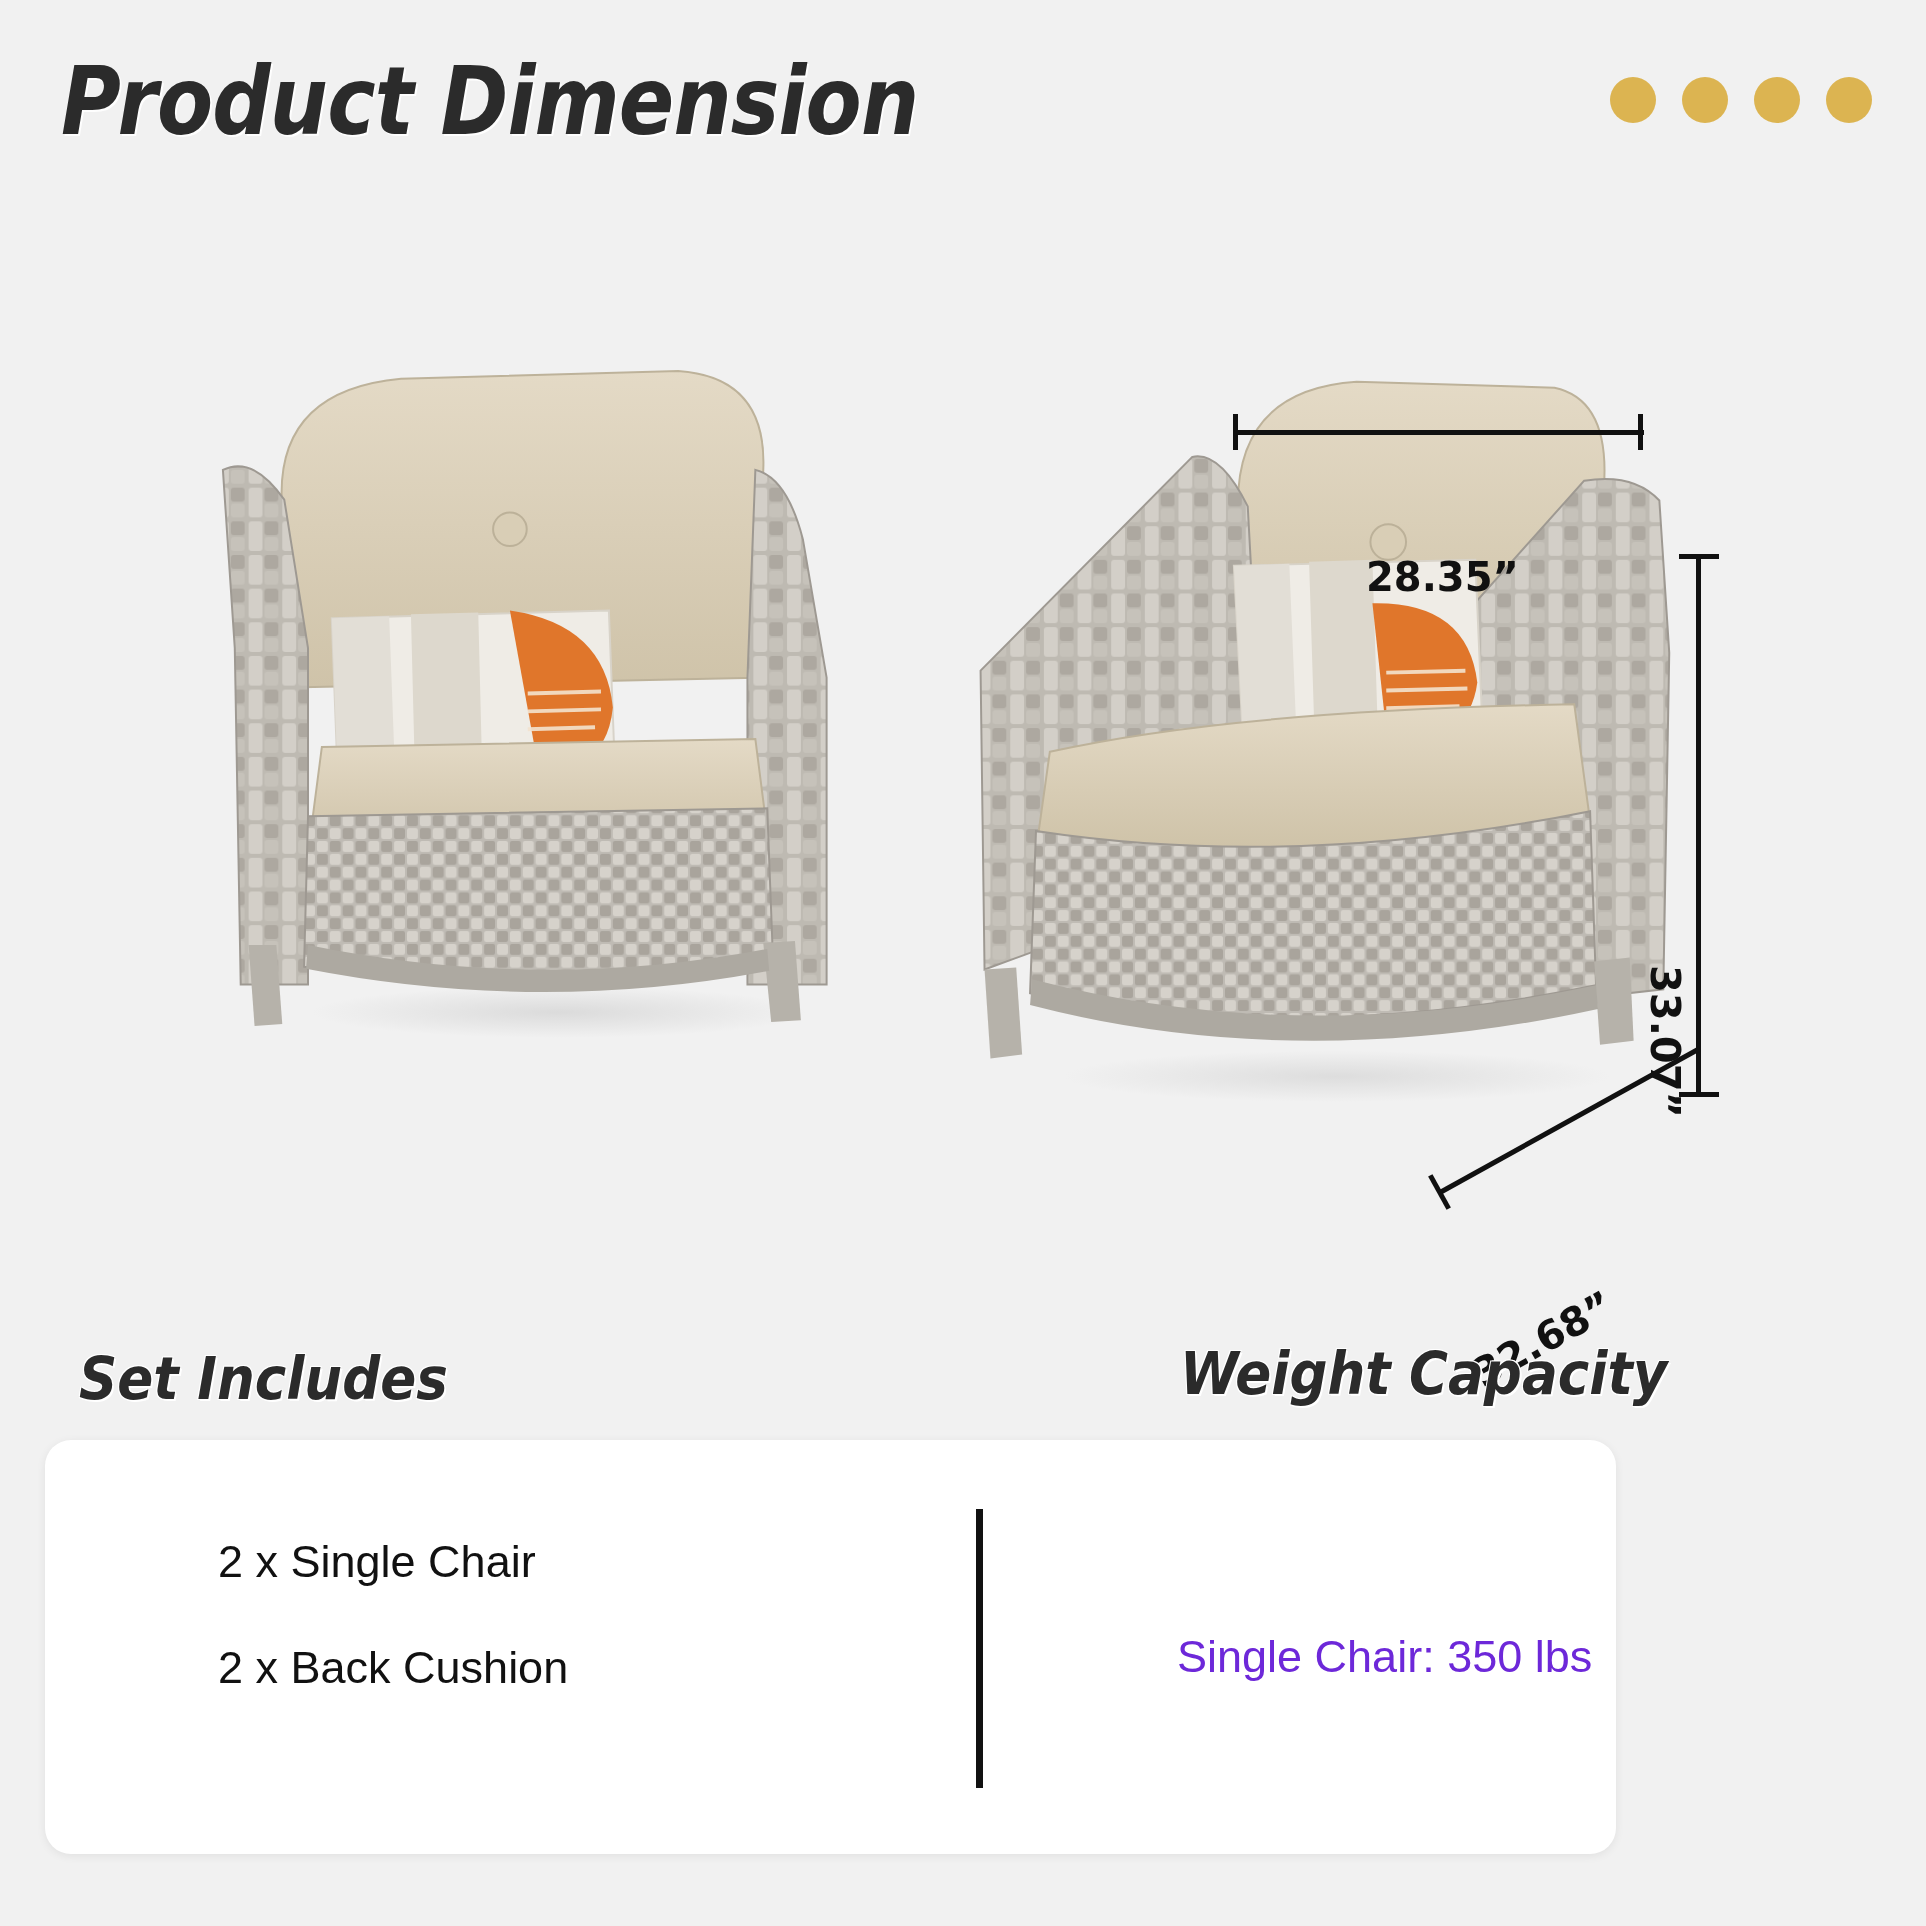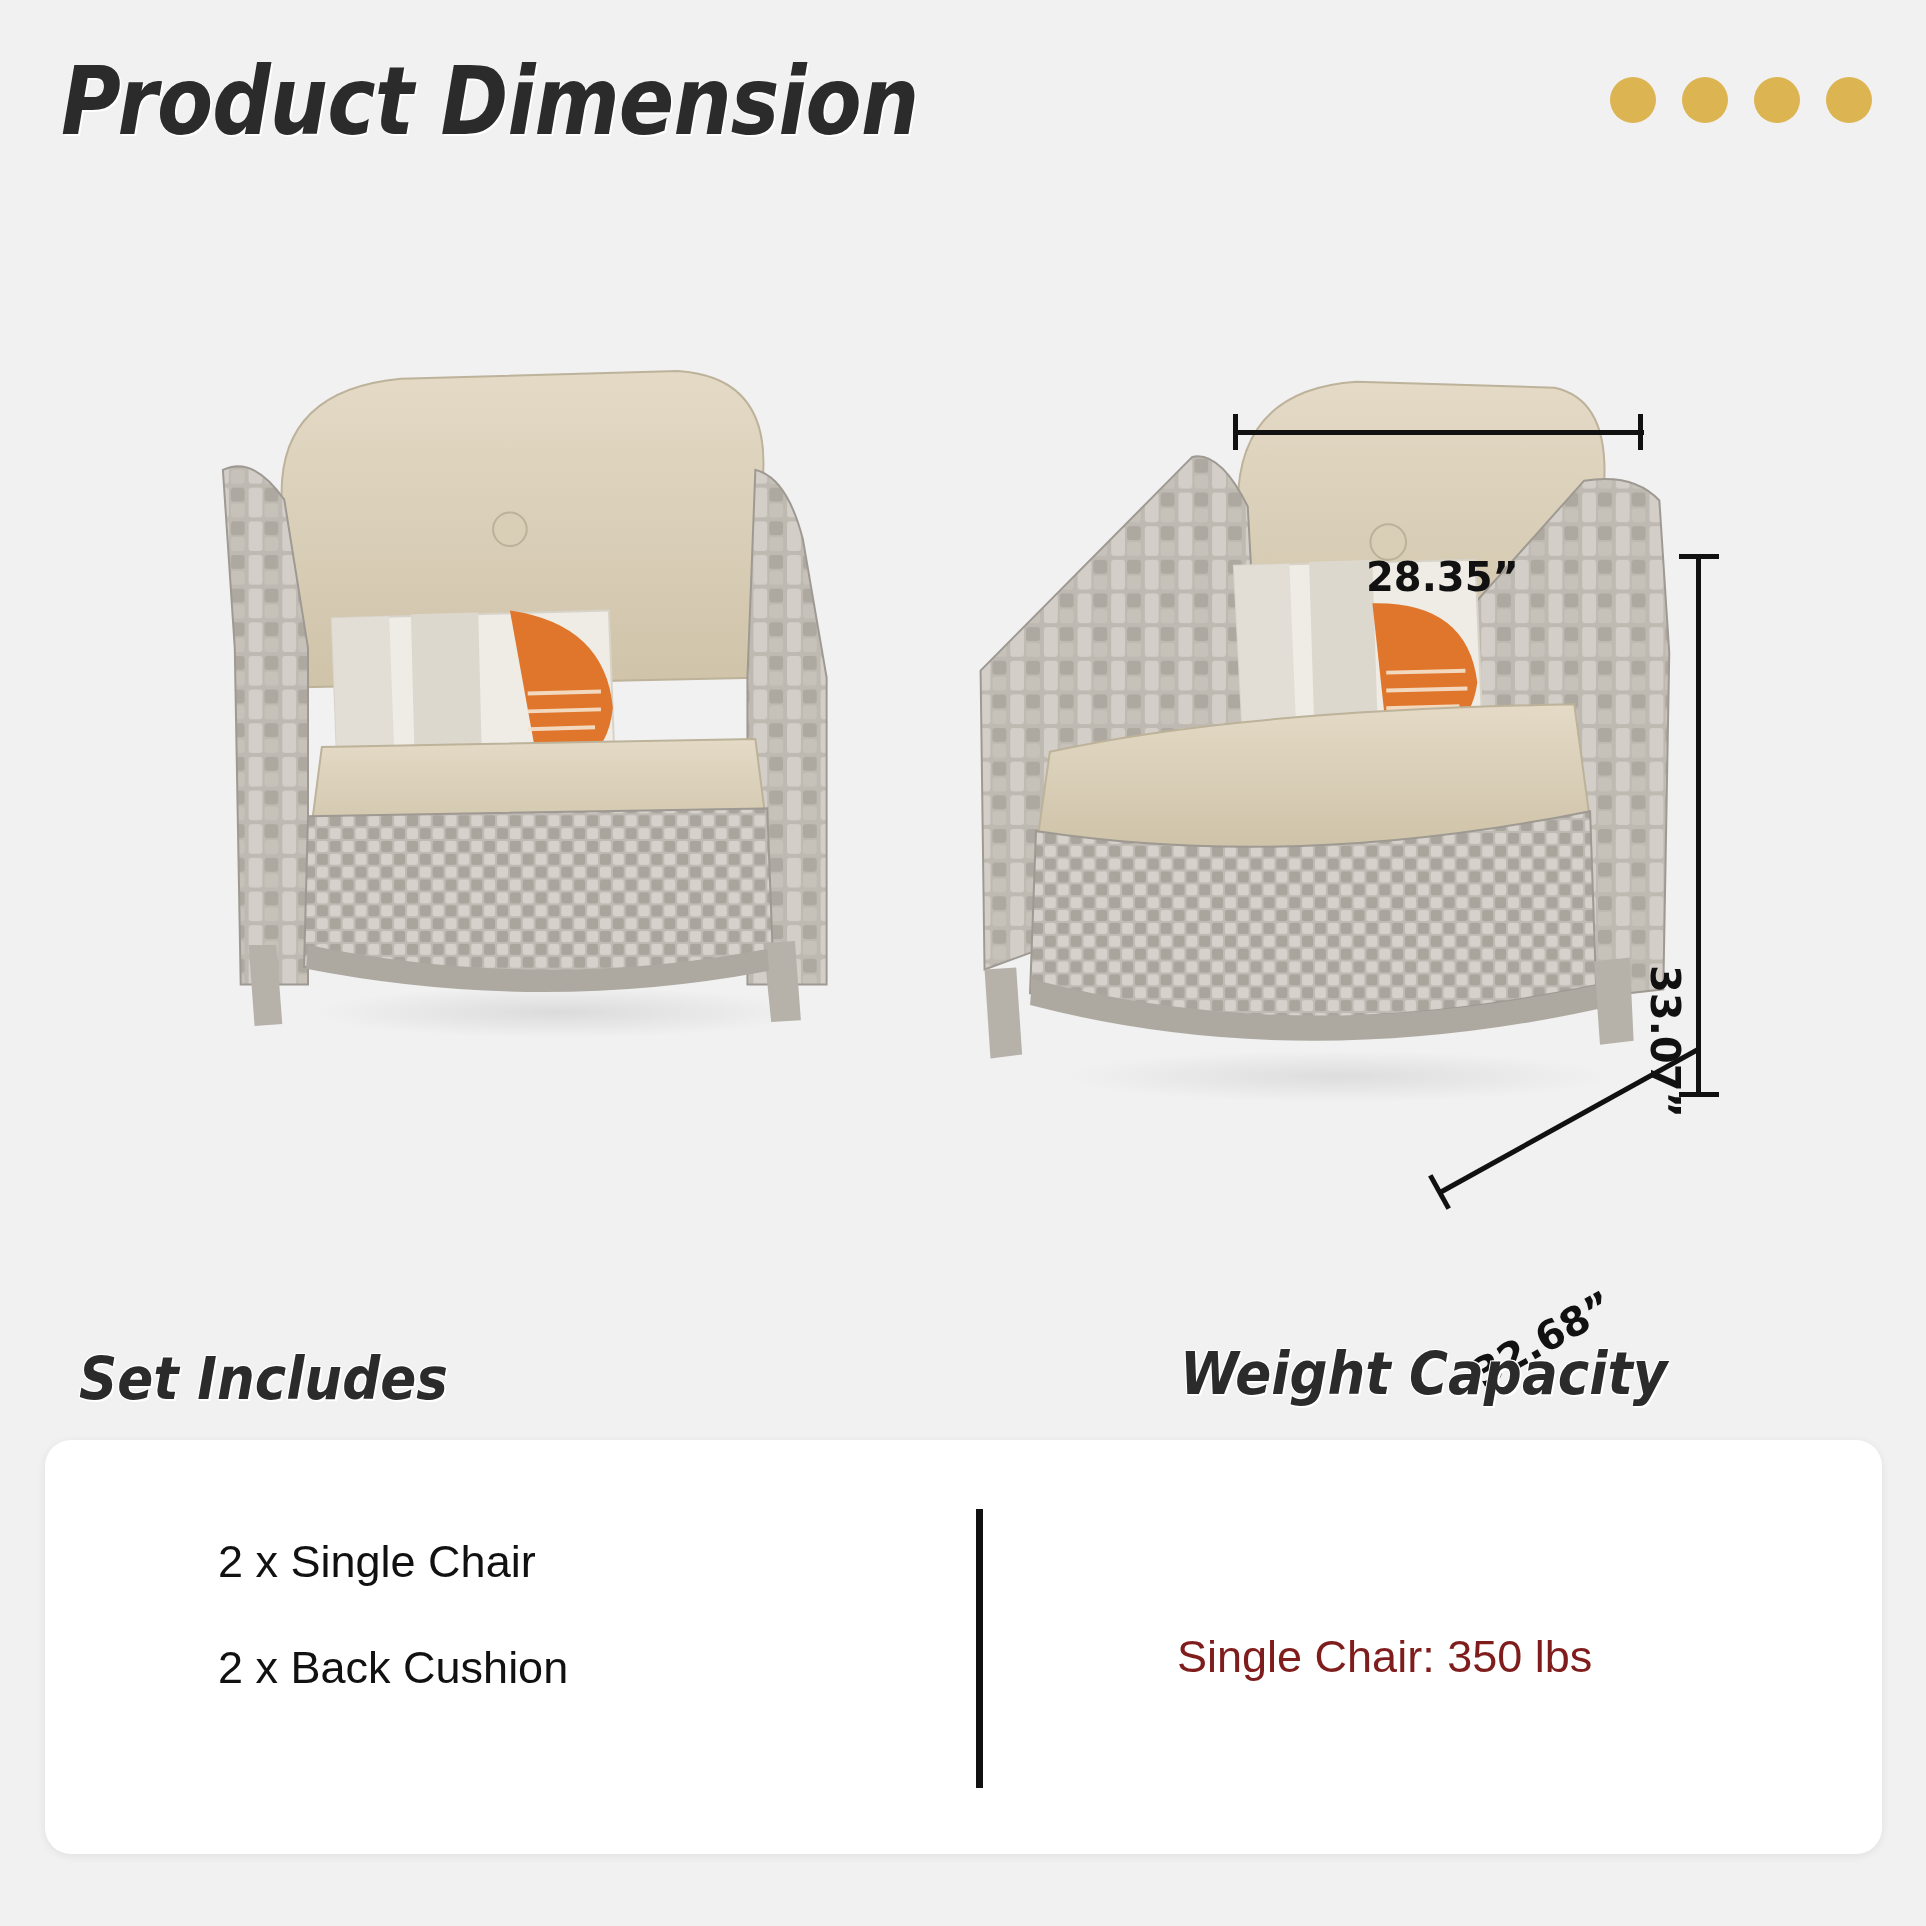"2 x Single Chair" .card { width: 1837px -> 1571px }
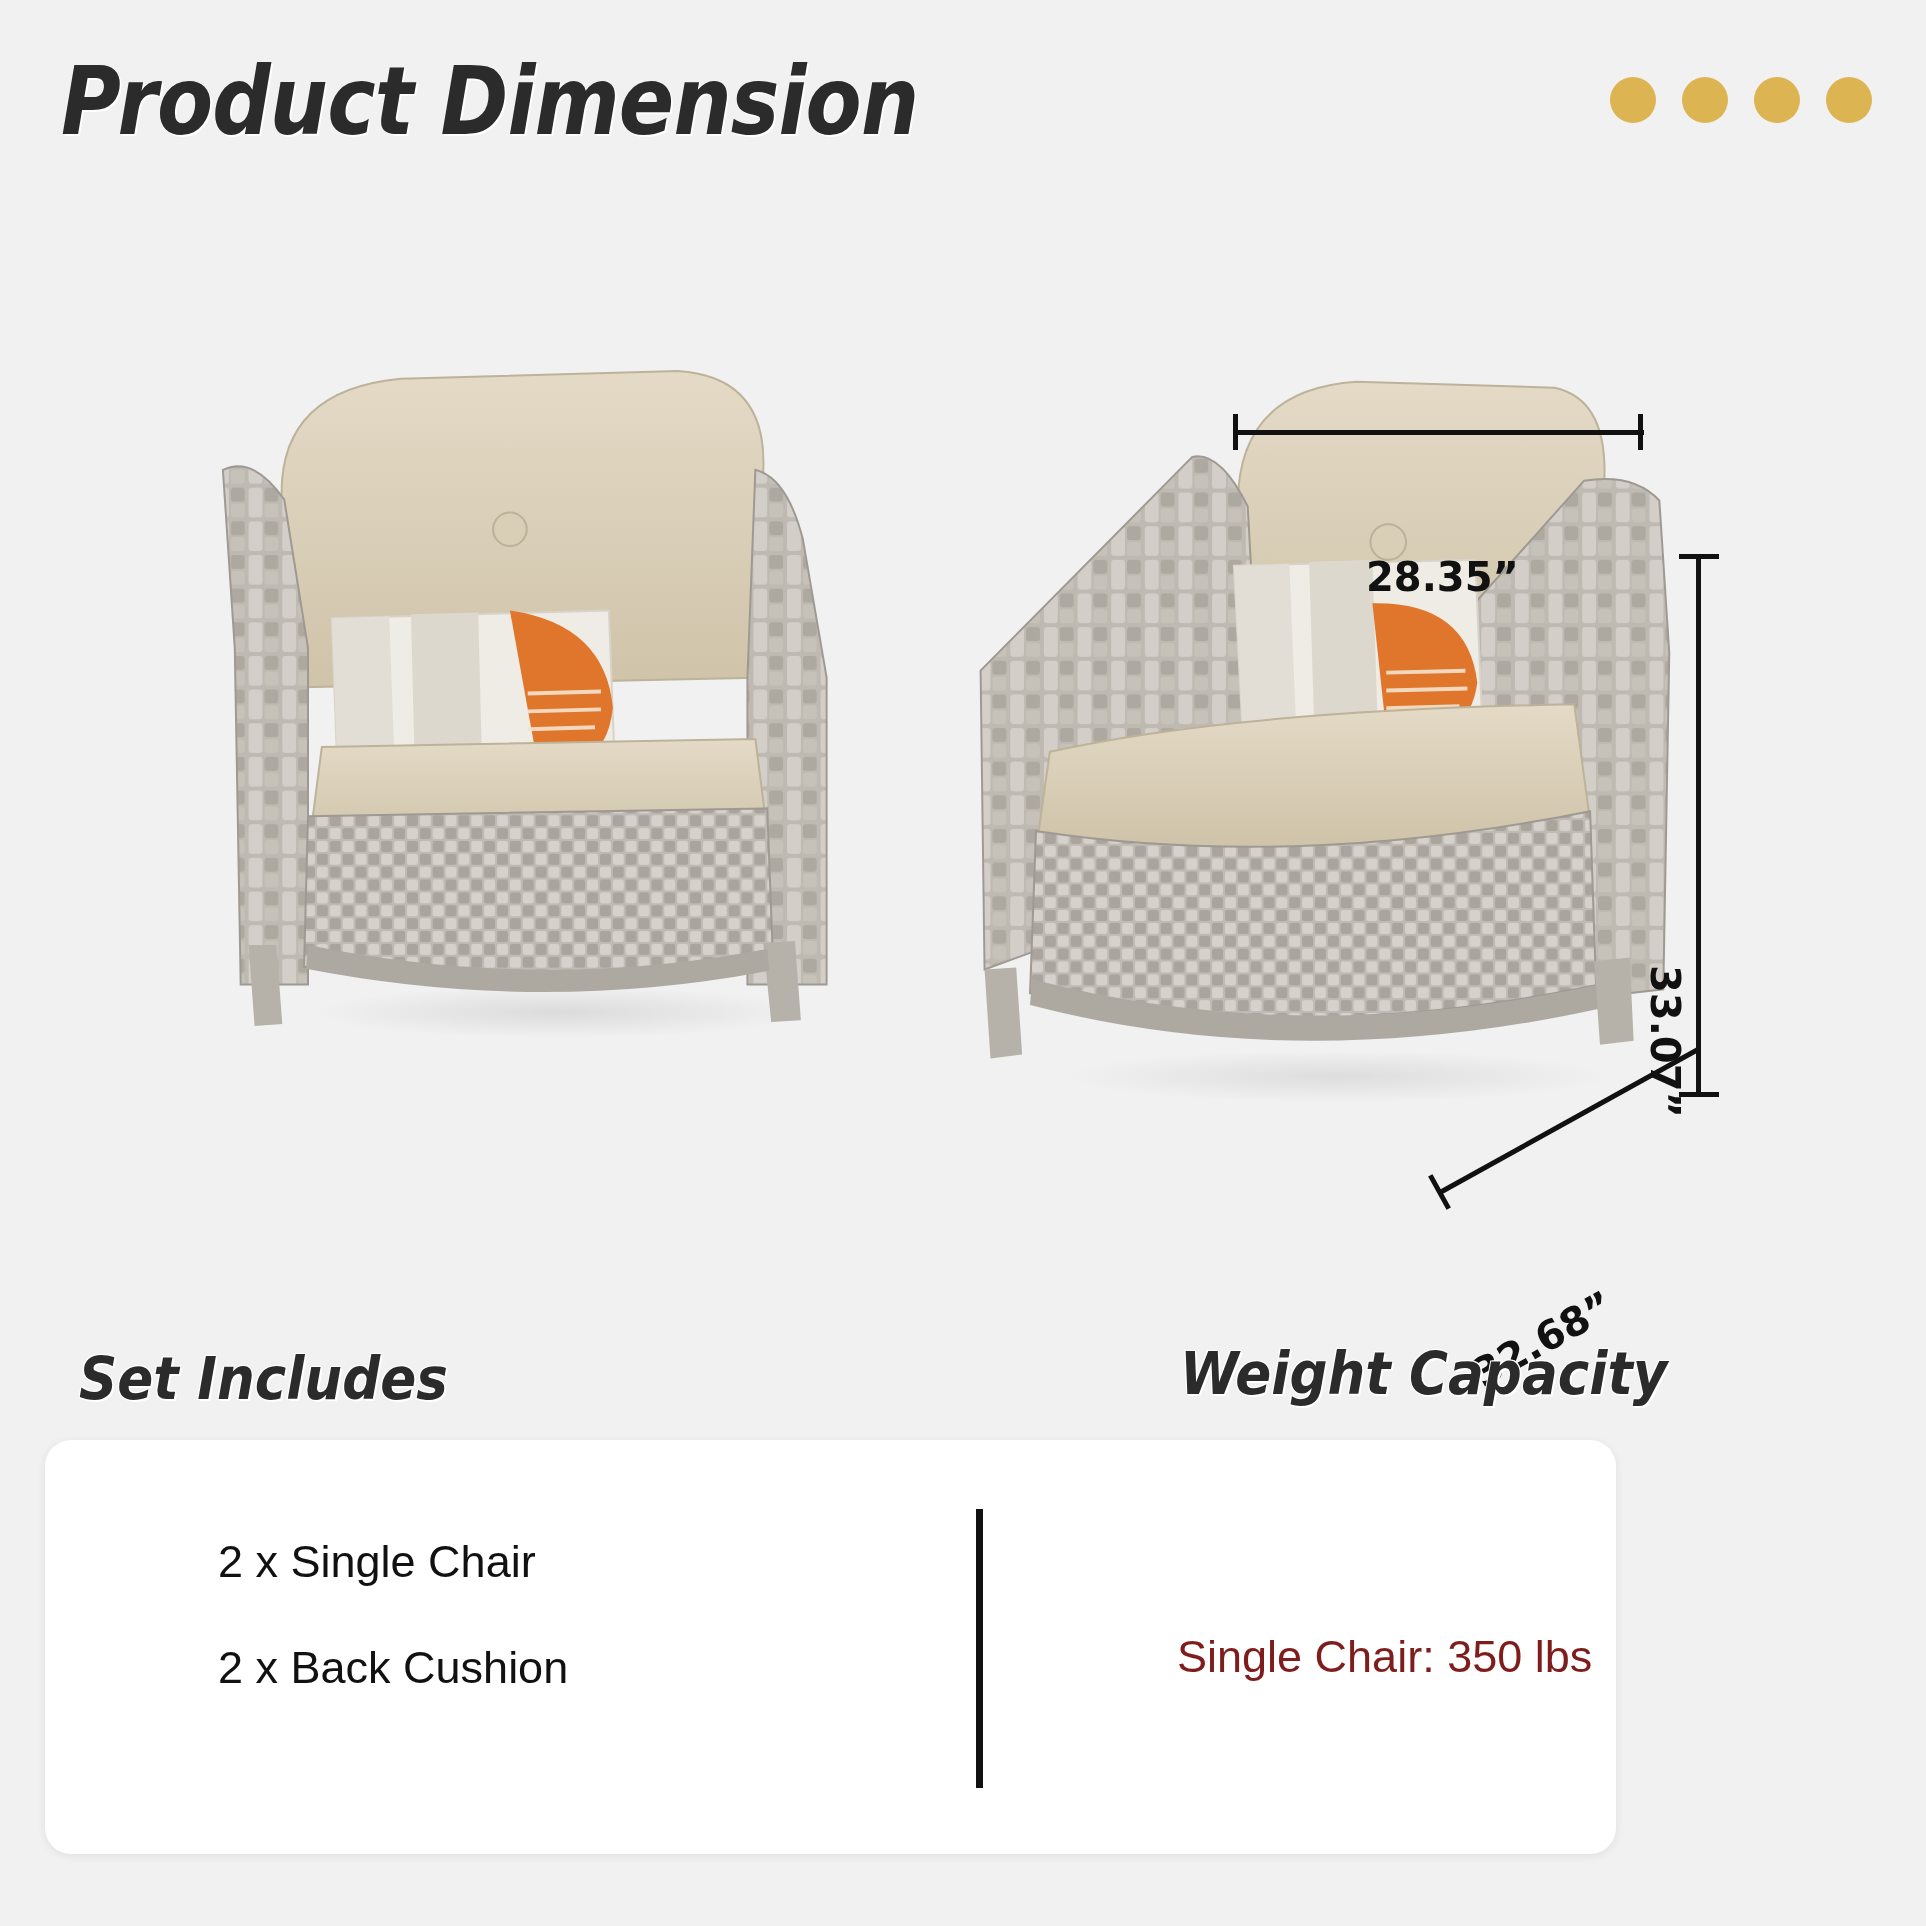"Single Chair: 350 lbs" .weight-text { color: #7f1d1d -> #6d28d9 }
